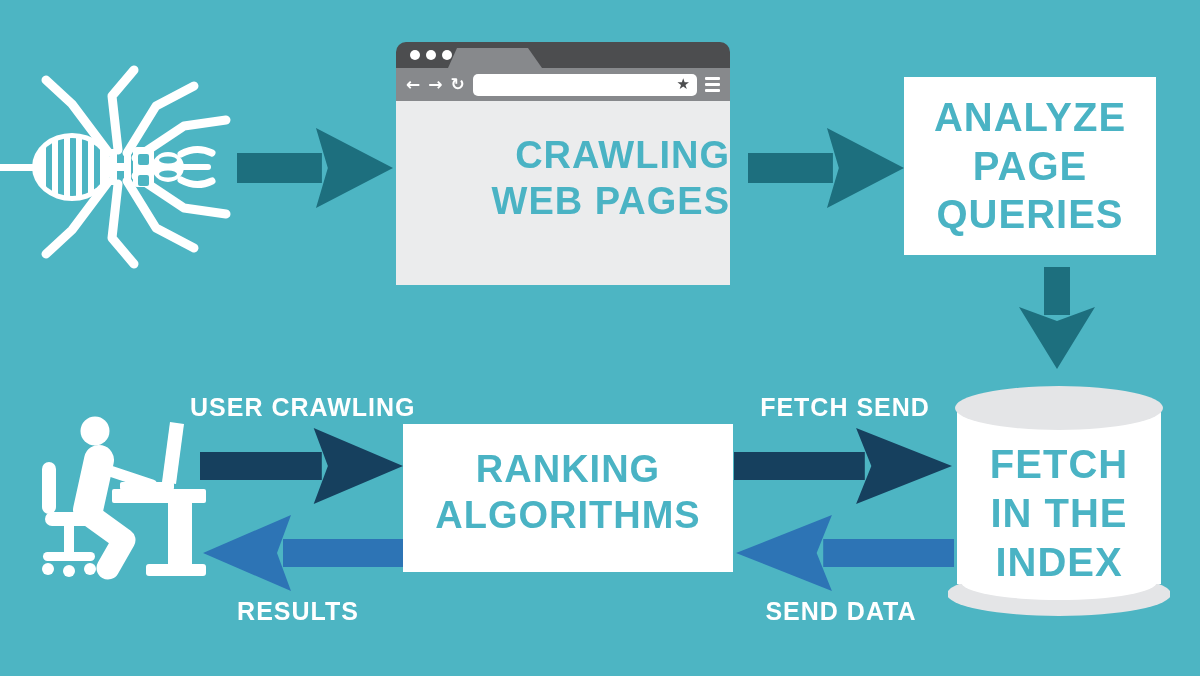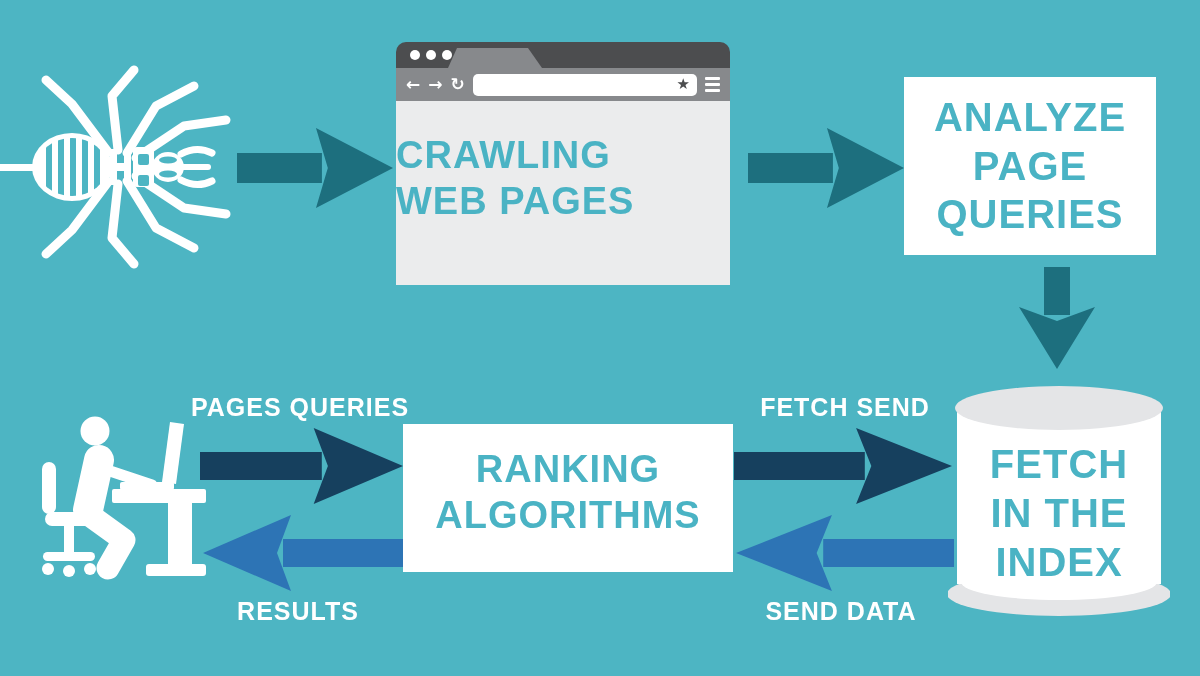"CRAWLING" .b-body { align-items: flex-start -> flex-end }
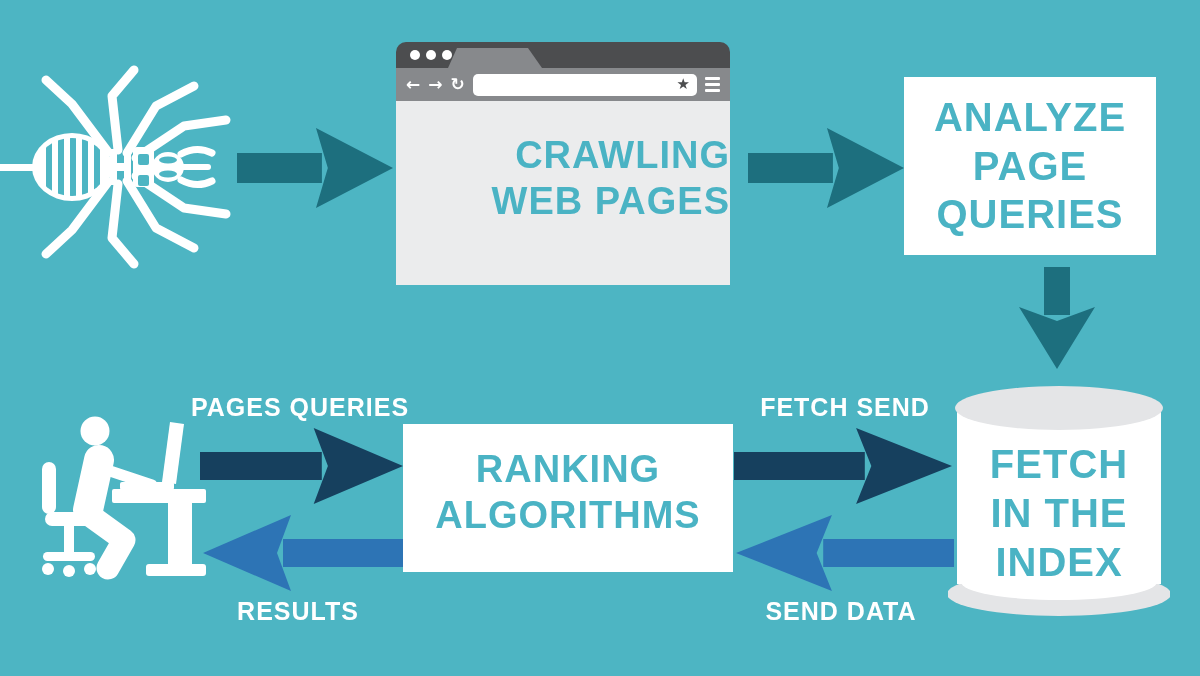"PAGES QUERIES" div.lab { text: PAGES QUERIES -> USER CRAWLING }
